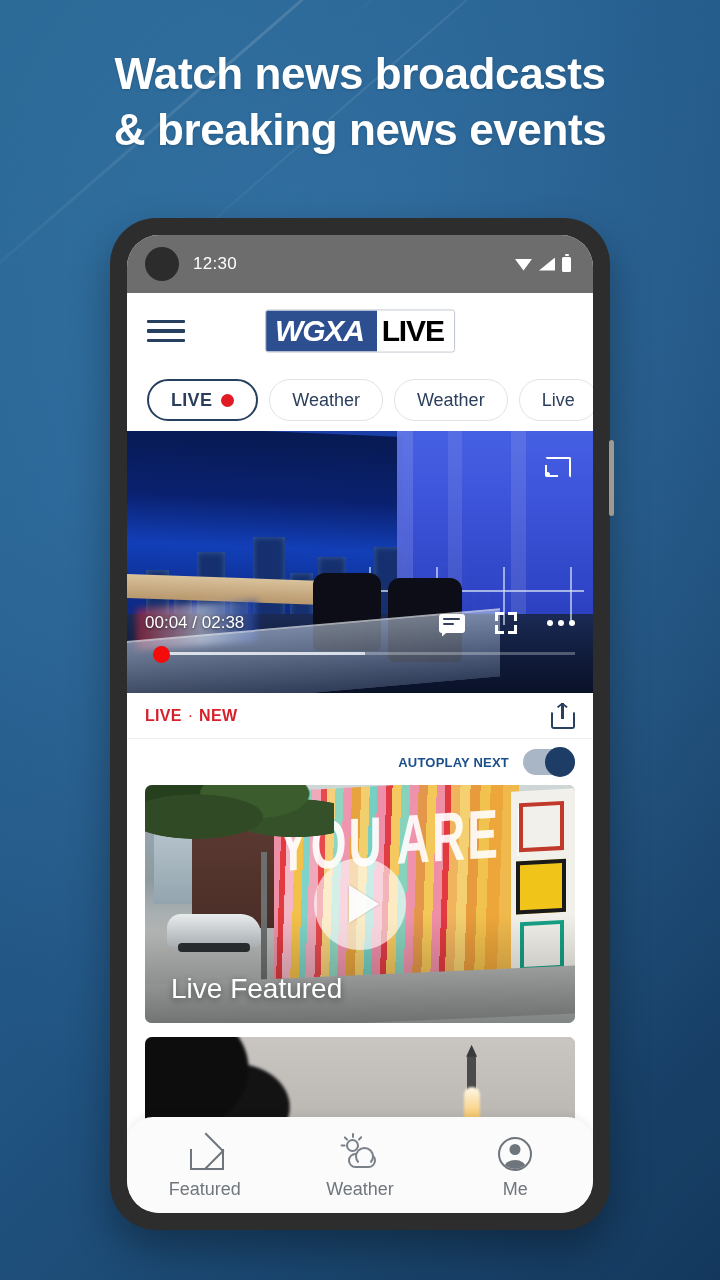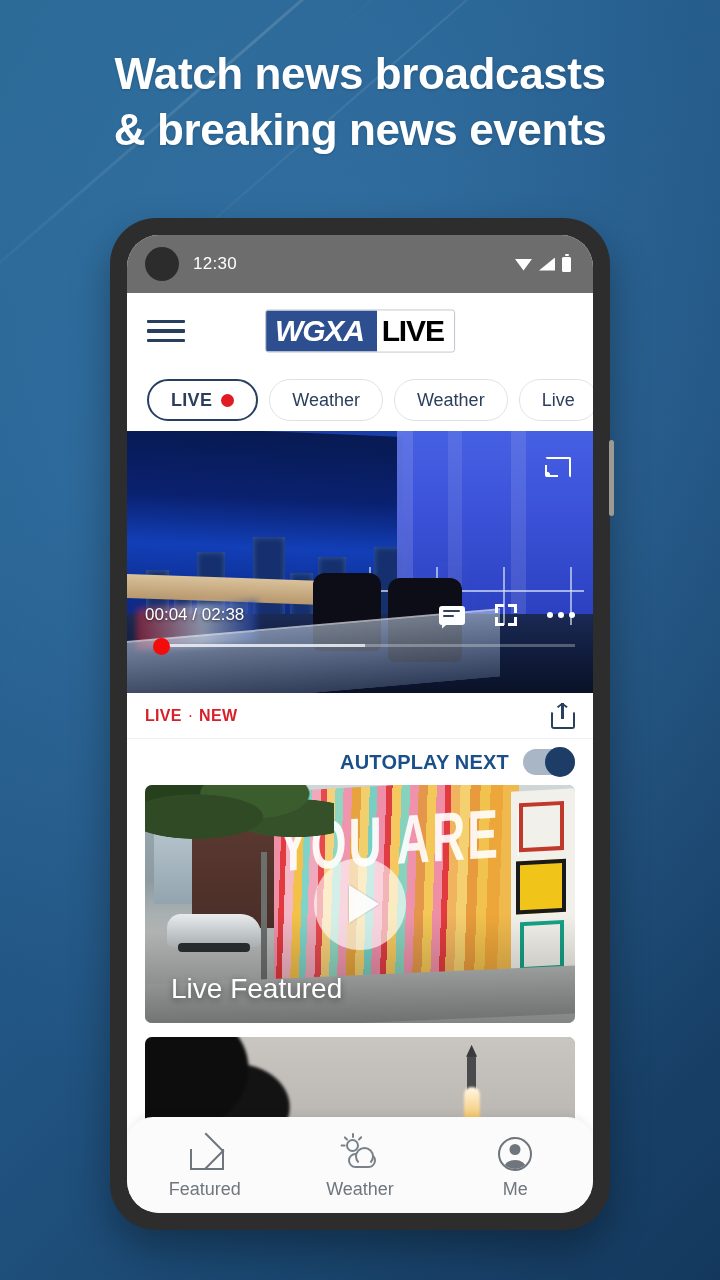"00:04 / 02:38" #player-controls { bottom: 12px -> 4px }
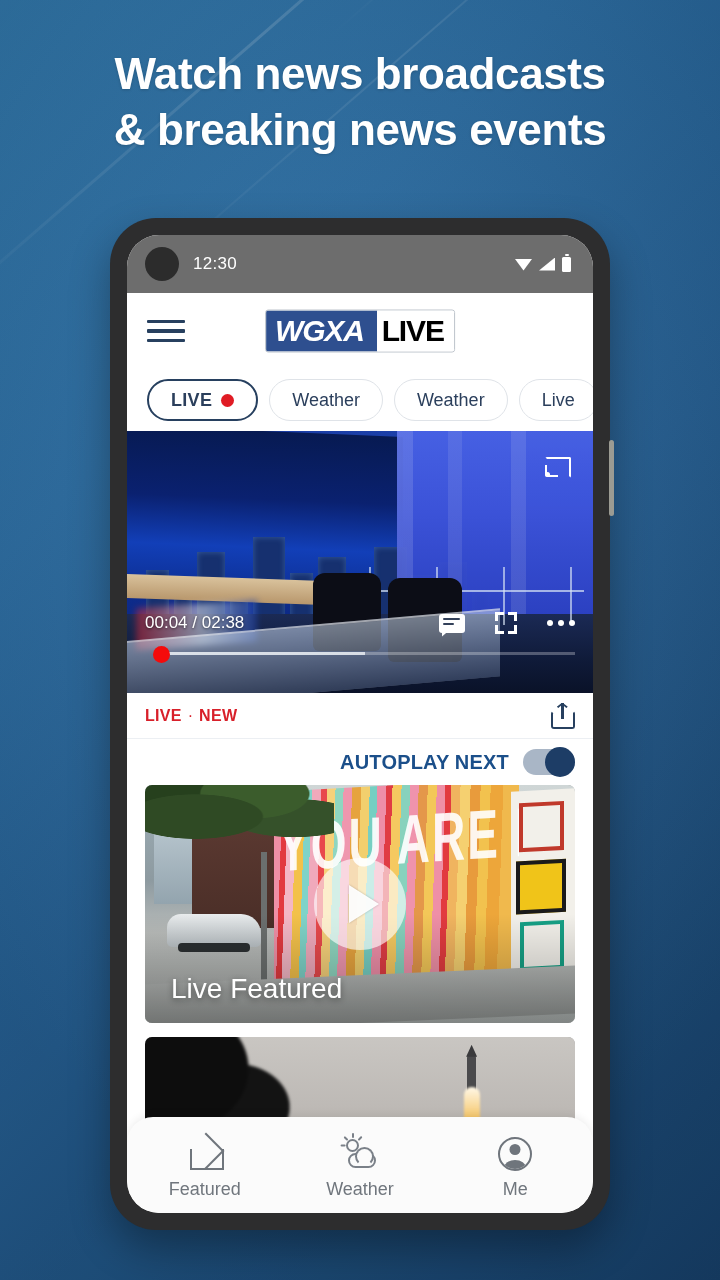"AUTOPLAY NEXT" #autoplay-label { font-size: 20px -> 13px }
